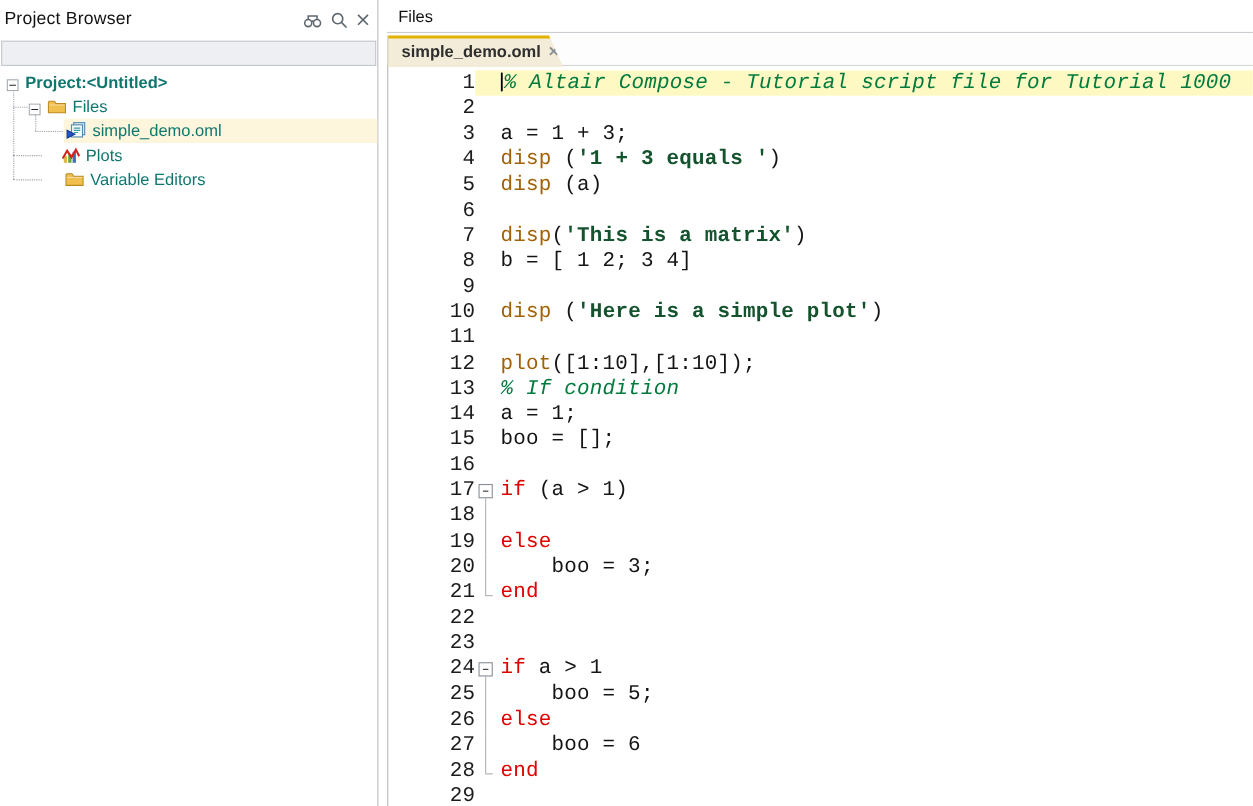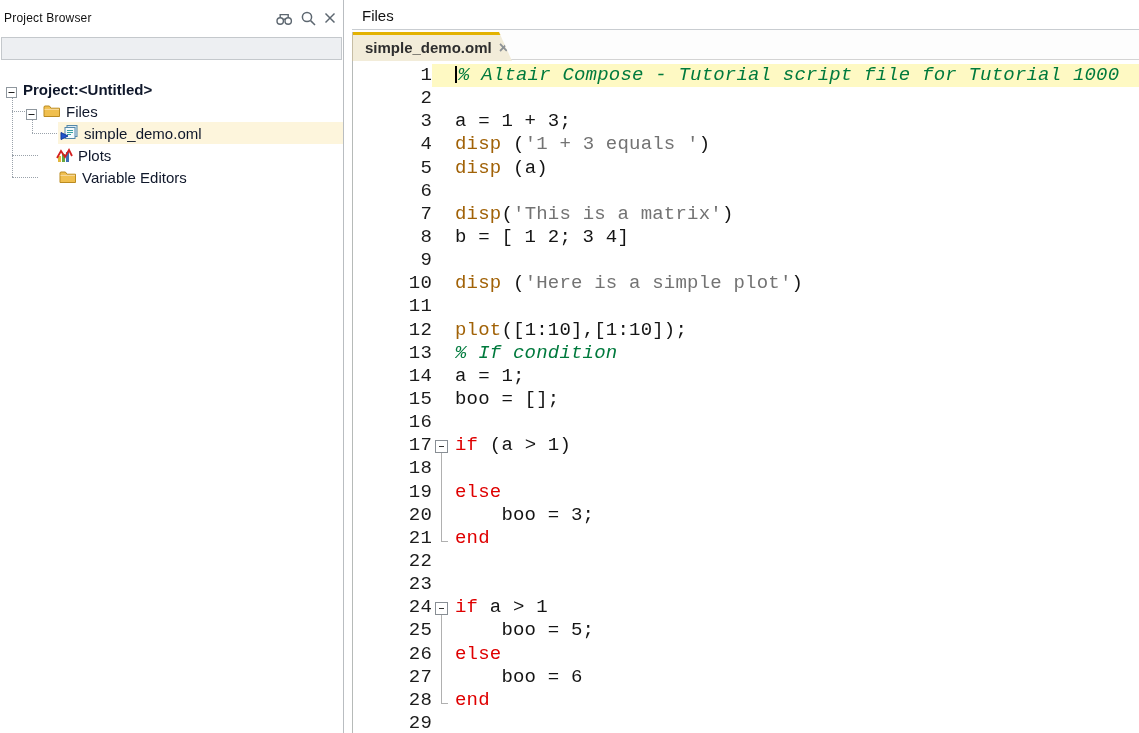"Project Browser" .panel-title { font-size: 12px -> 16px }
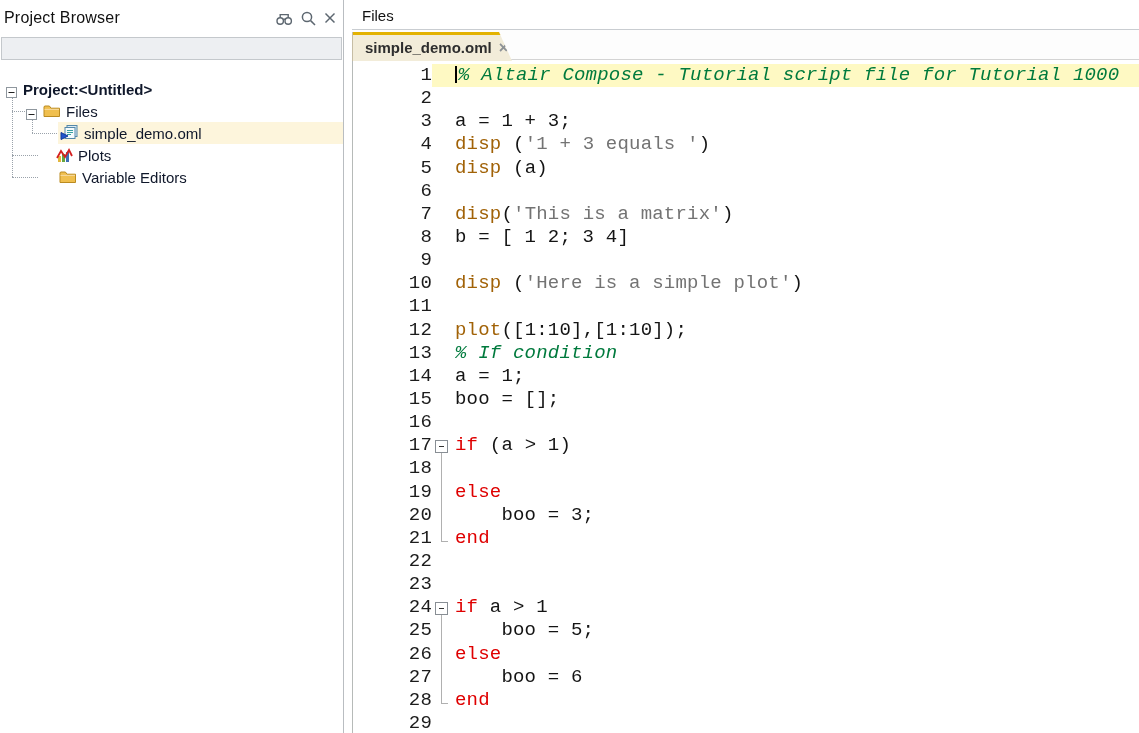"Project:<Untitled>" .tree { color: #0f172a -> #0f766e; margin-top: 18px -> 4px }
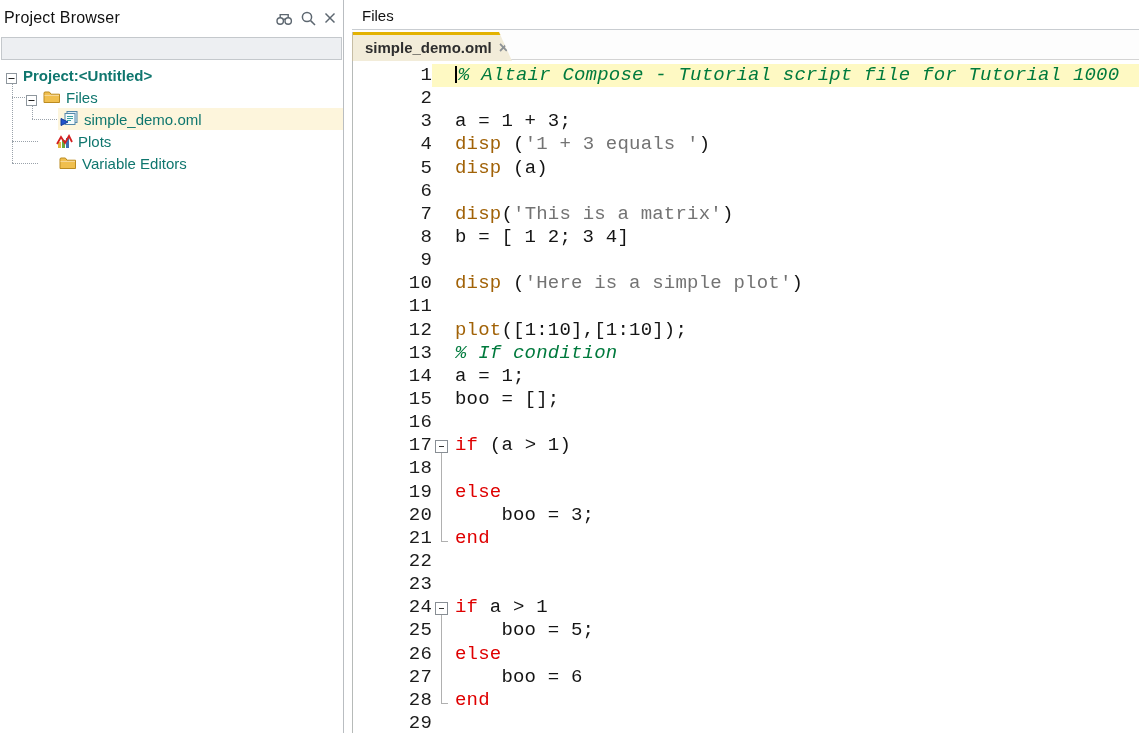"'1 + 3 equals '" .c-str { color: #737373 -> #14532d; font-weight: none -> bold }
